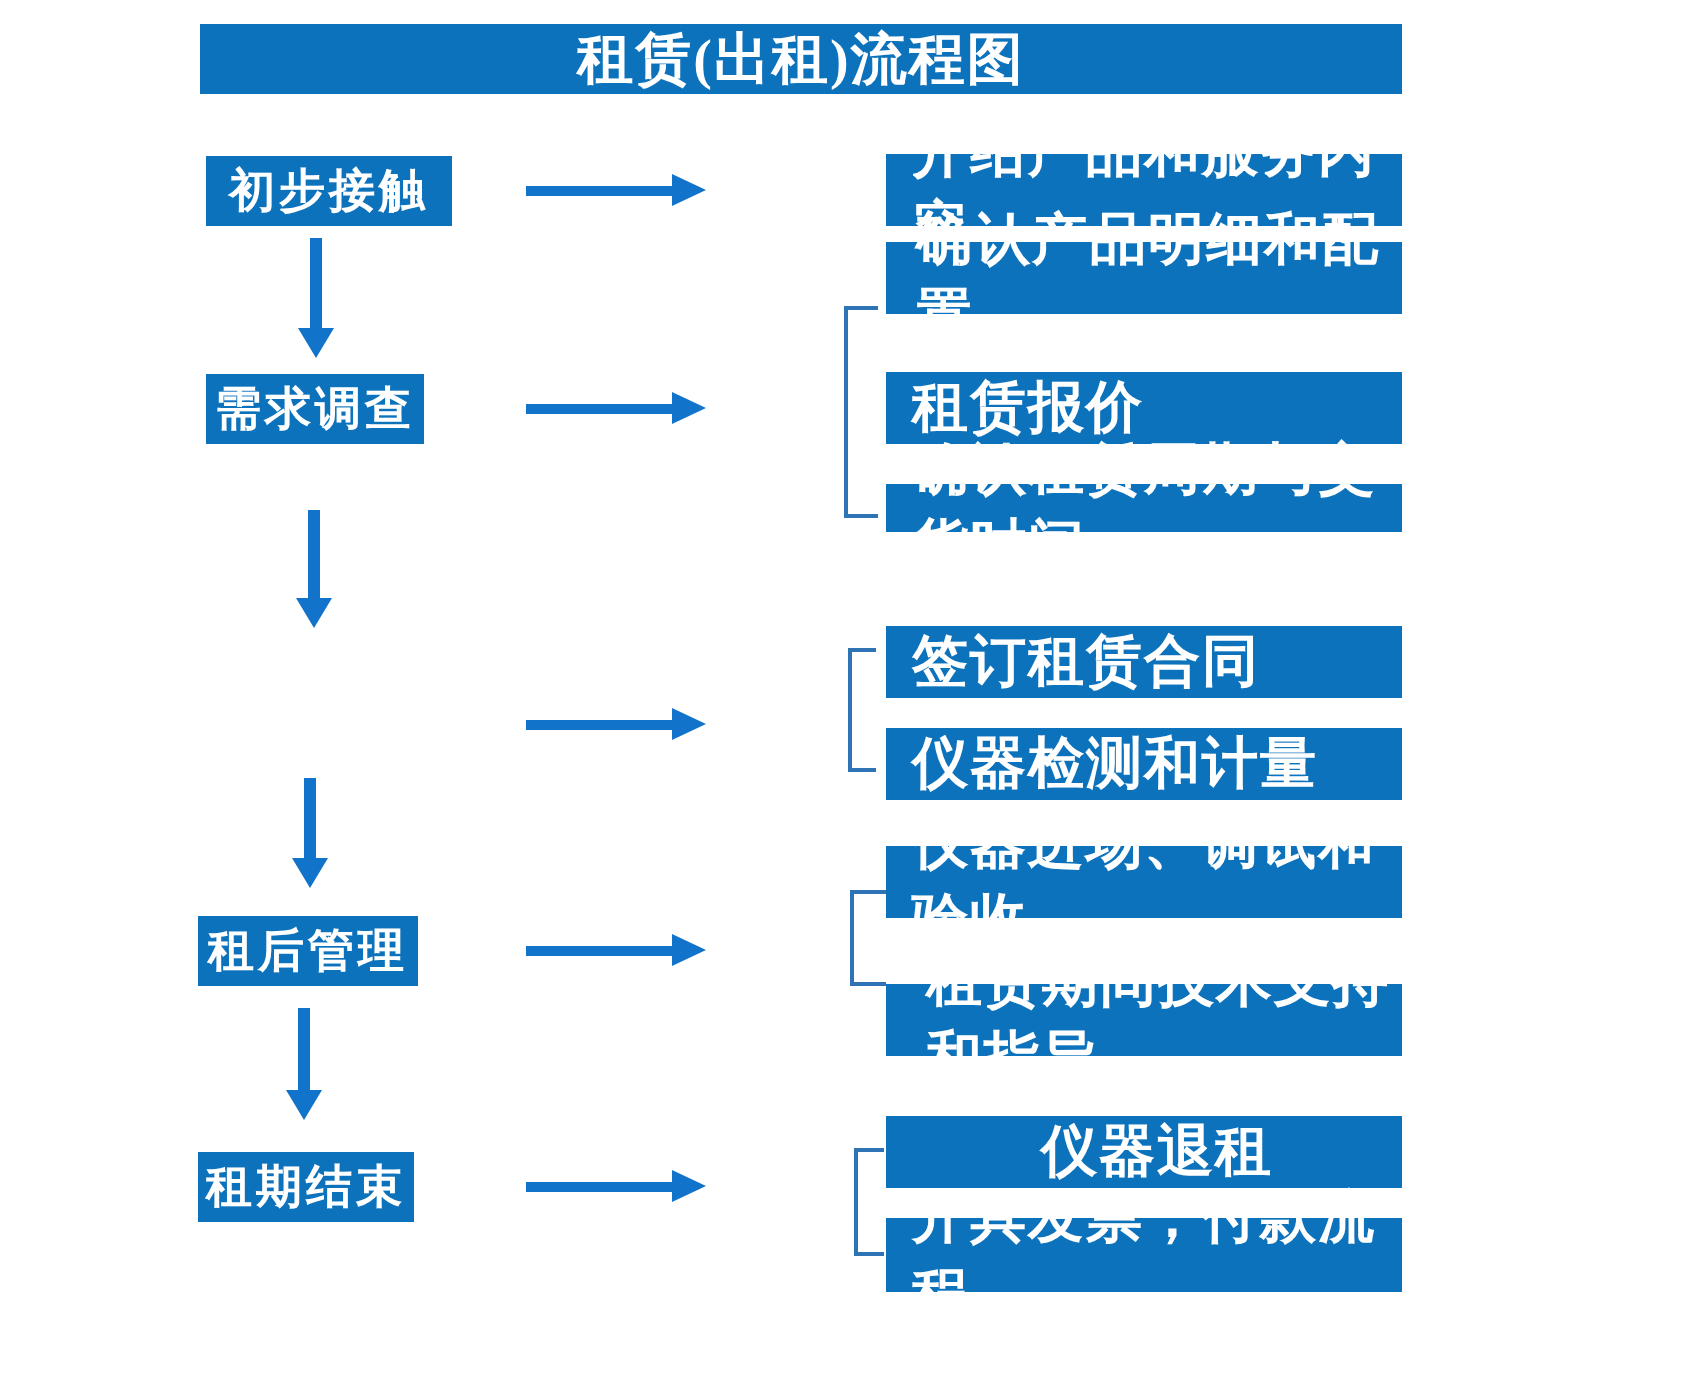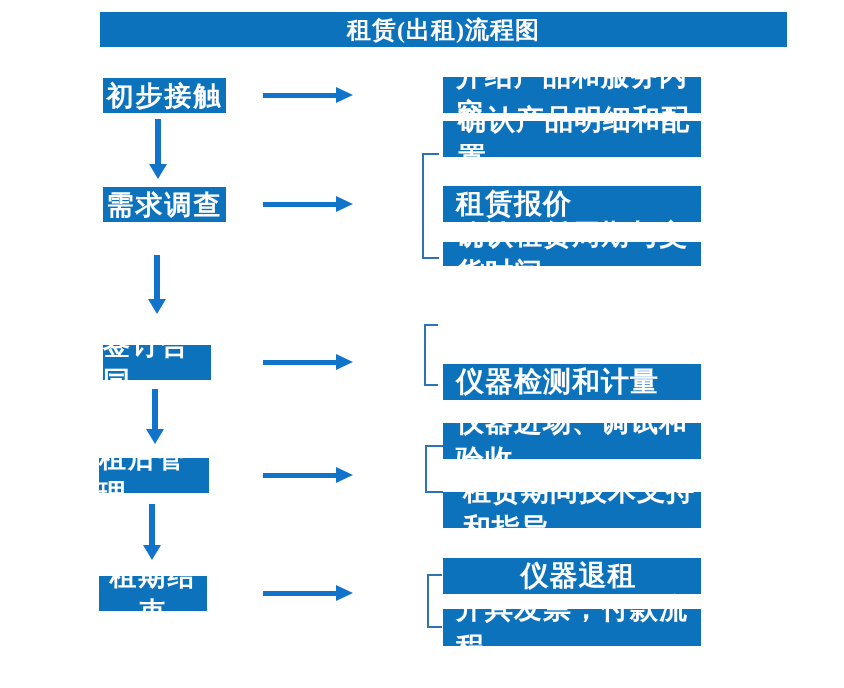"租赁(出租)流程图" .title-bar { font-size: 24px -> 28px; width: 687px -> 601px }
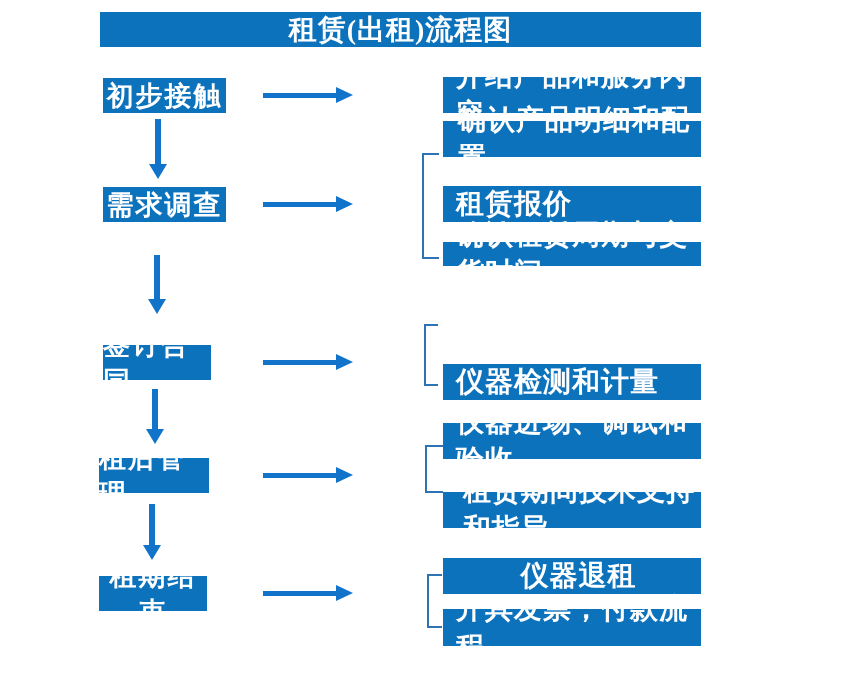"初步接触" .step { font-size: 27px -> 23px }
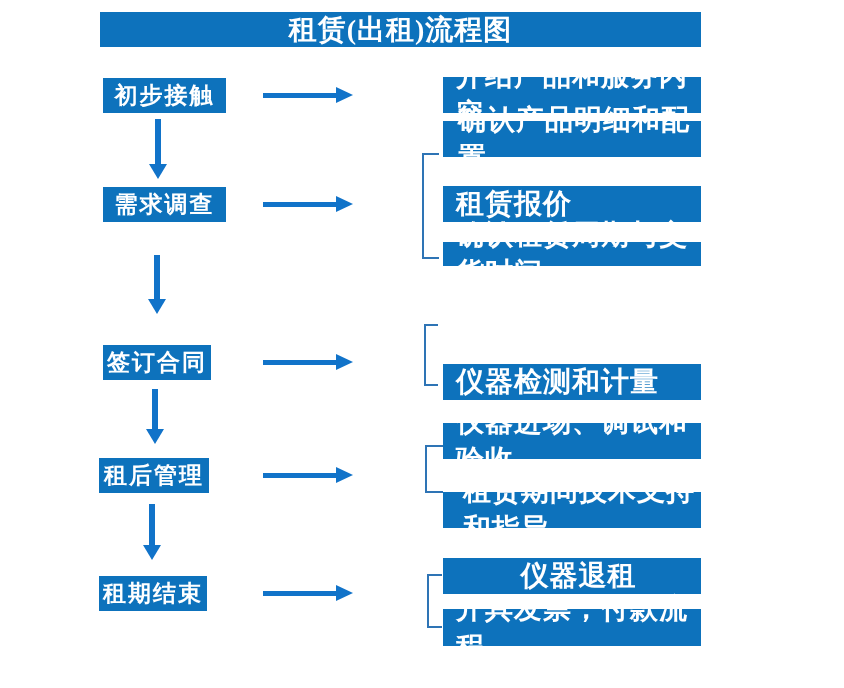"需求调查" .step2 { width: 123px -> 109px }
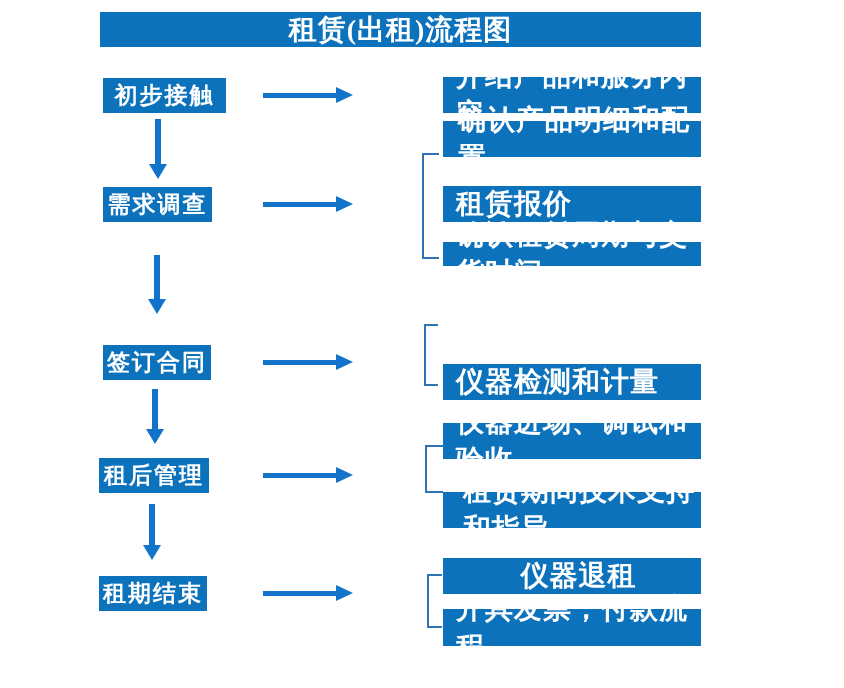"签订租赁合同" div.detail { html: none -> <div> <span>签订租赁合同</span> </div> }
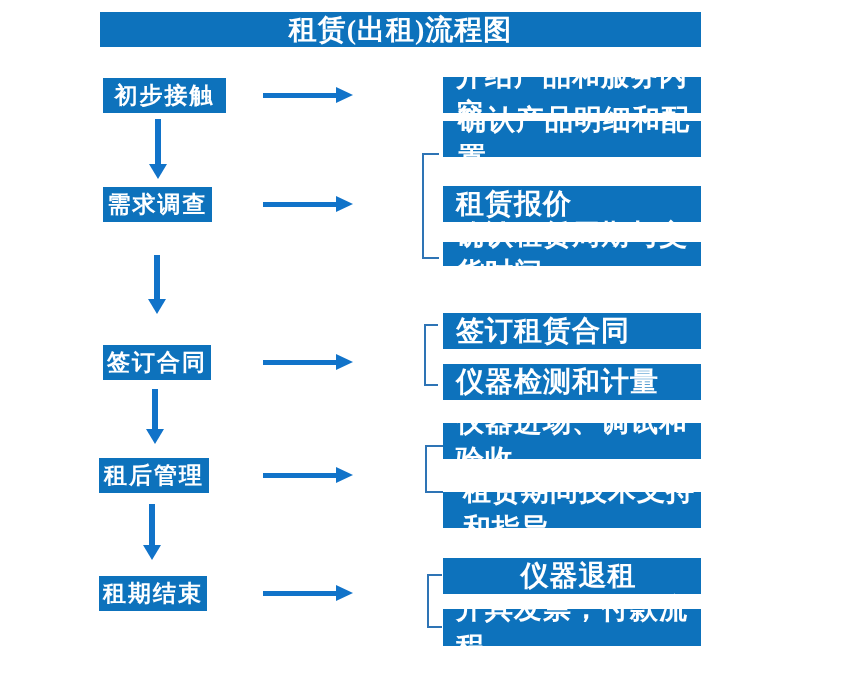"签订合同" div.step { html: <div> <span>签订合同</span> </div> -> none }
